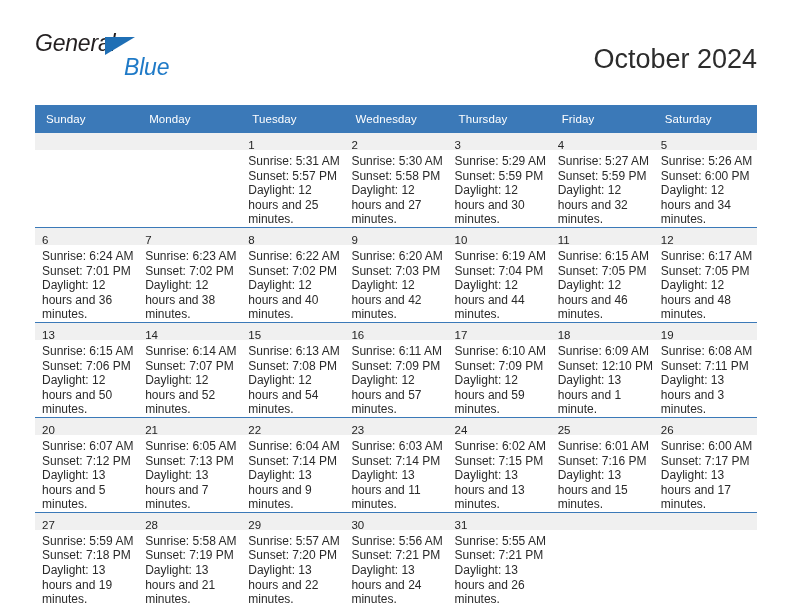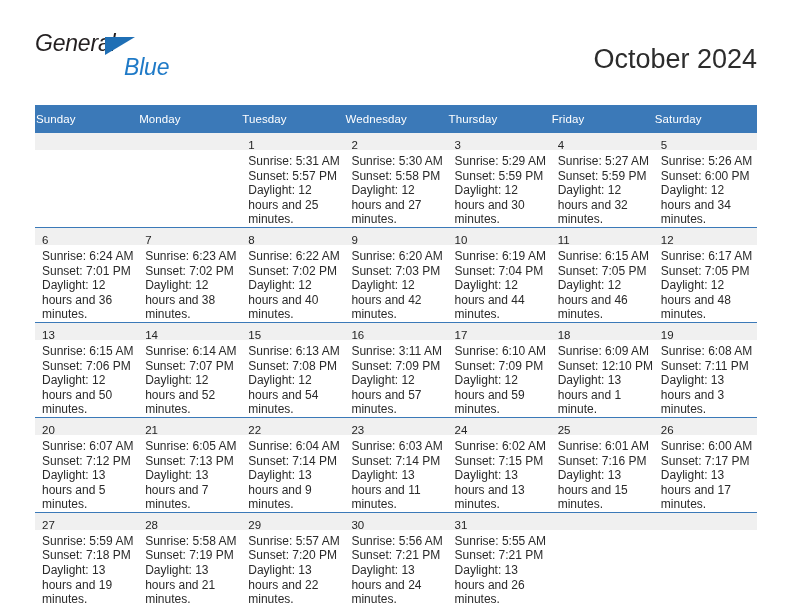"Sunday" .calendar th { padding: 5px 0 5px 1px -> 5px 0 5px 11px }
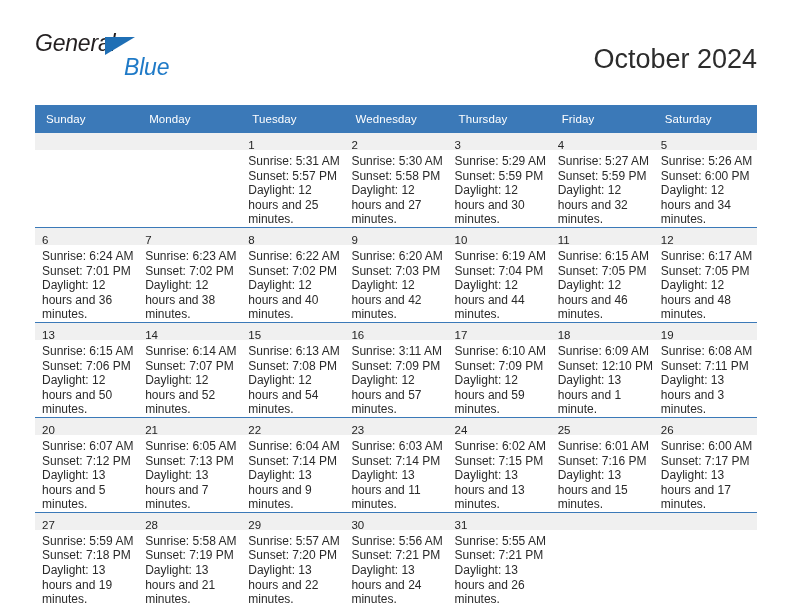"Sunrise: 3:11 AM" div { text: 3:11 -> 6:11 }
